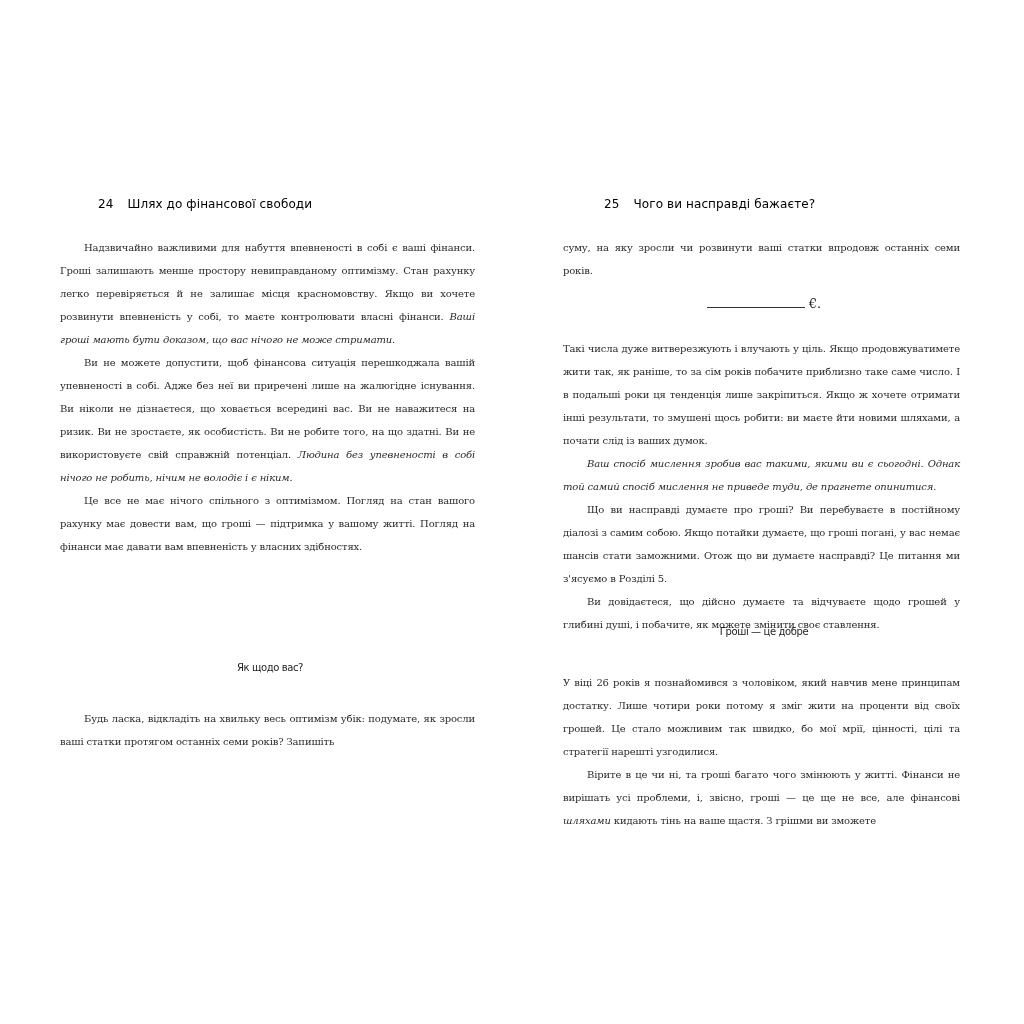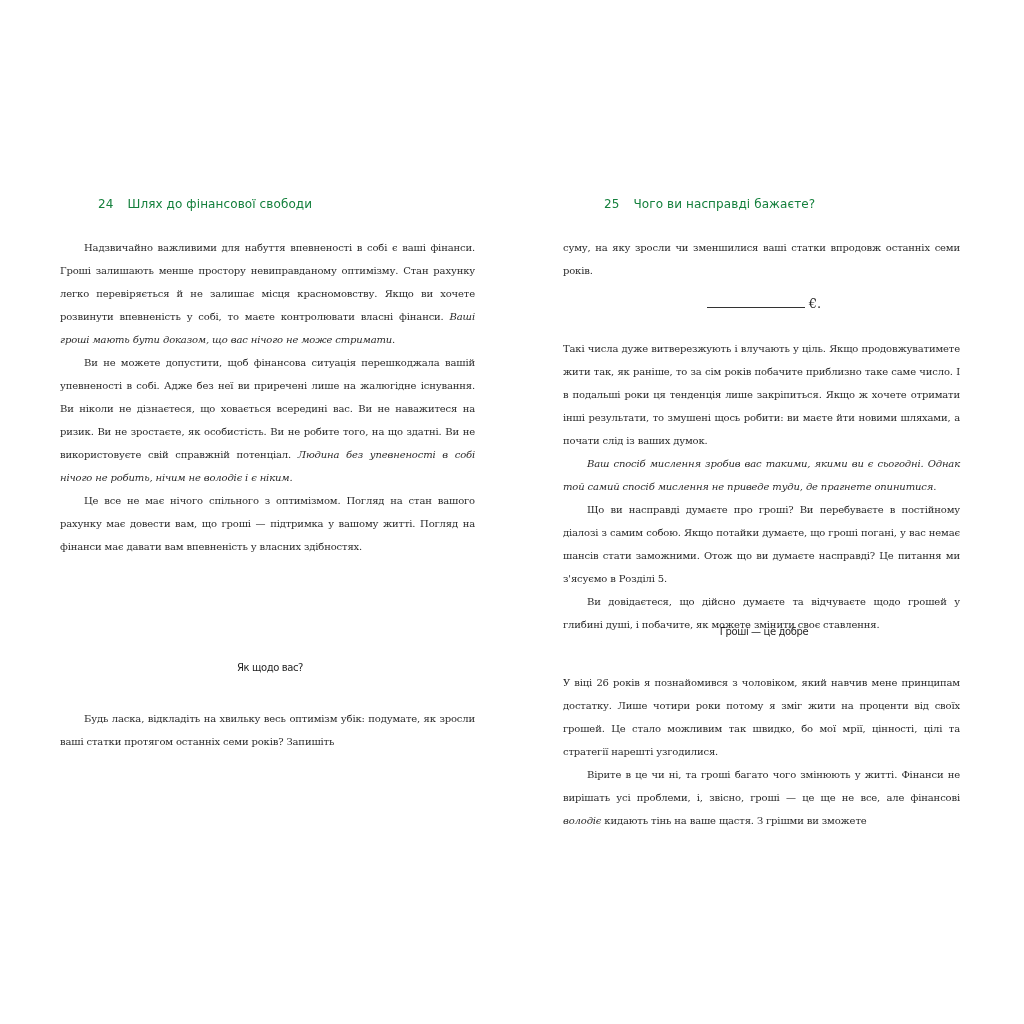"24 Шлях до фінансової свободи" .running-head { color: #15803d -> #000000 }
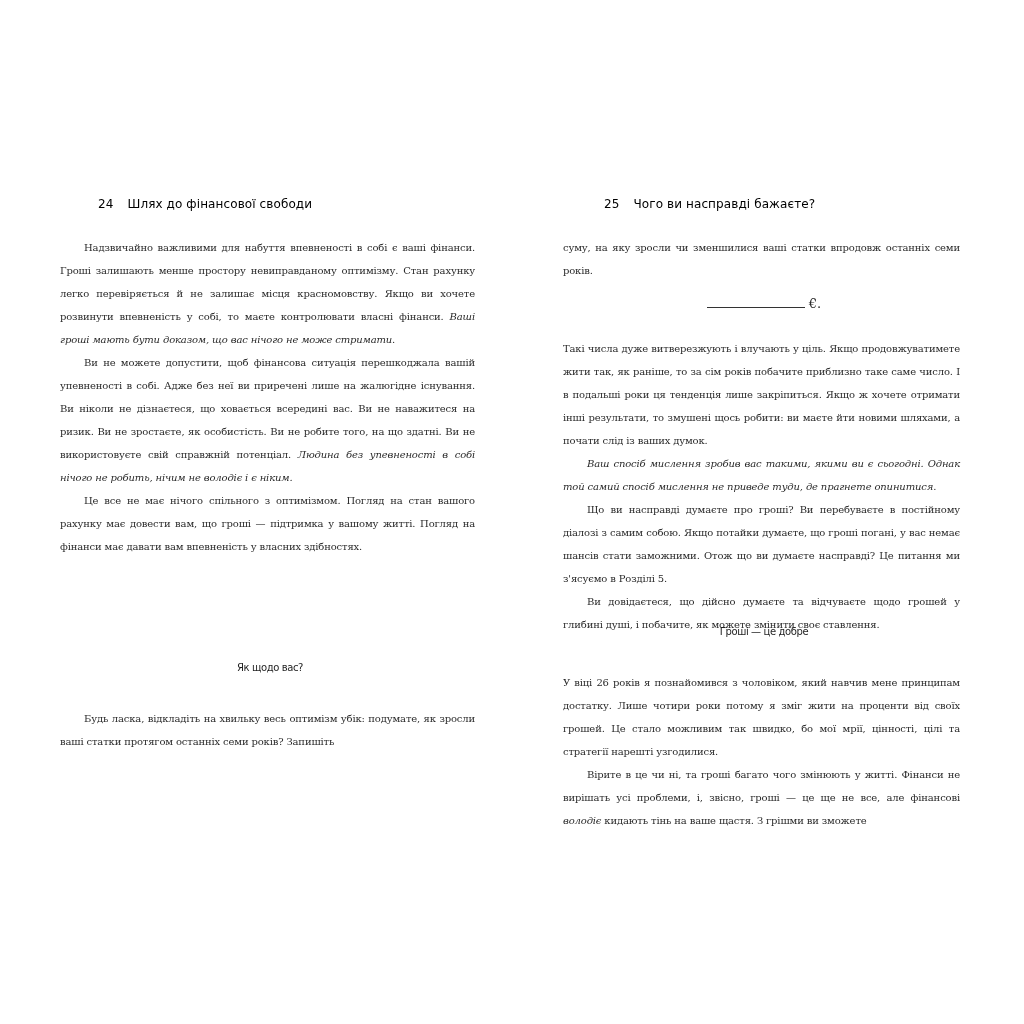"суму, на яку зросли чи" p.noindent { text: зменшилися -> розвинути }
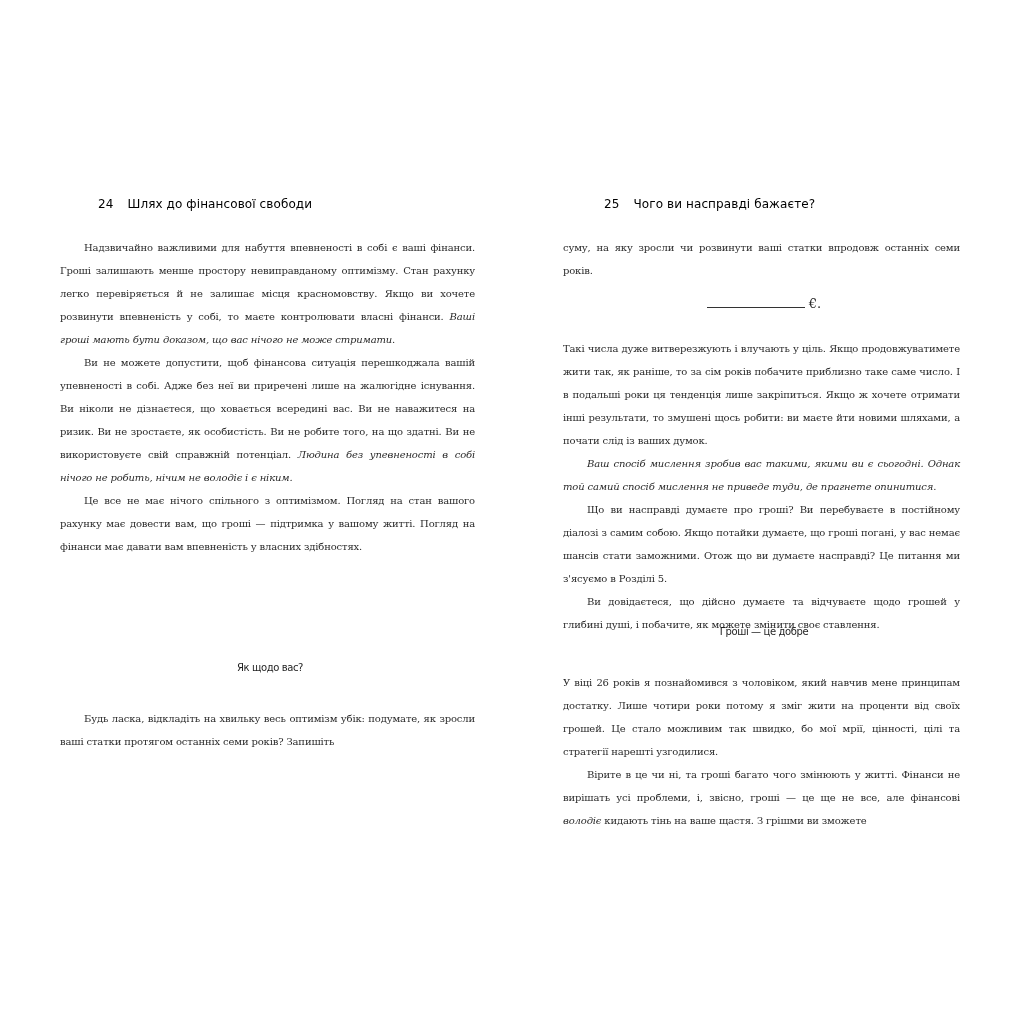"володіє" em { text: володіє -> шляхами }
